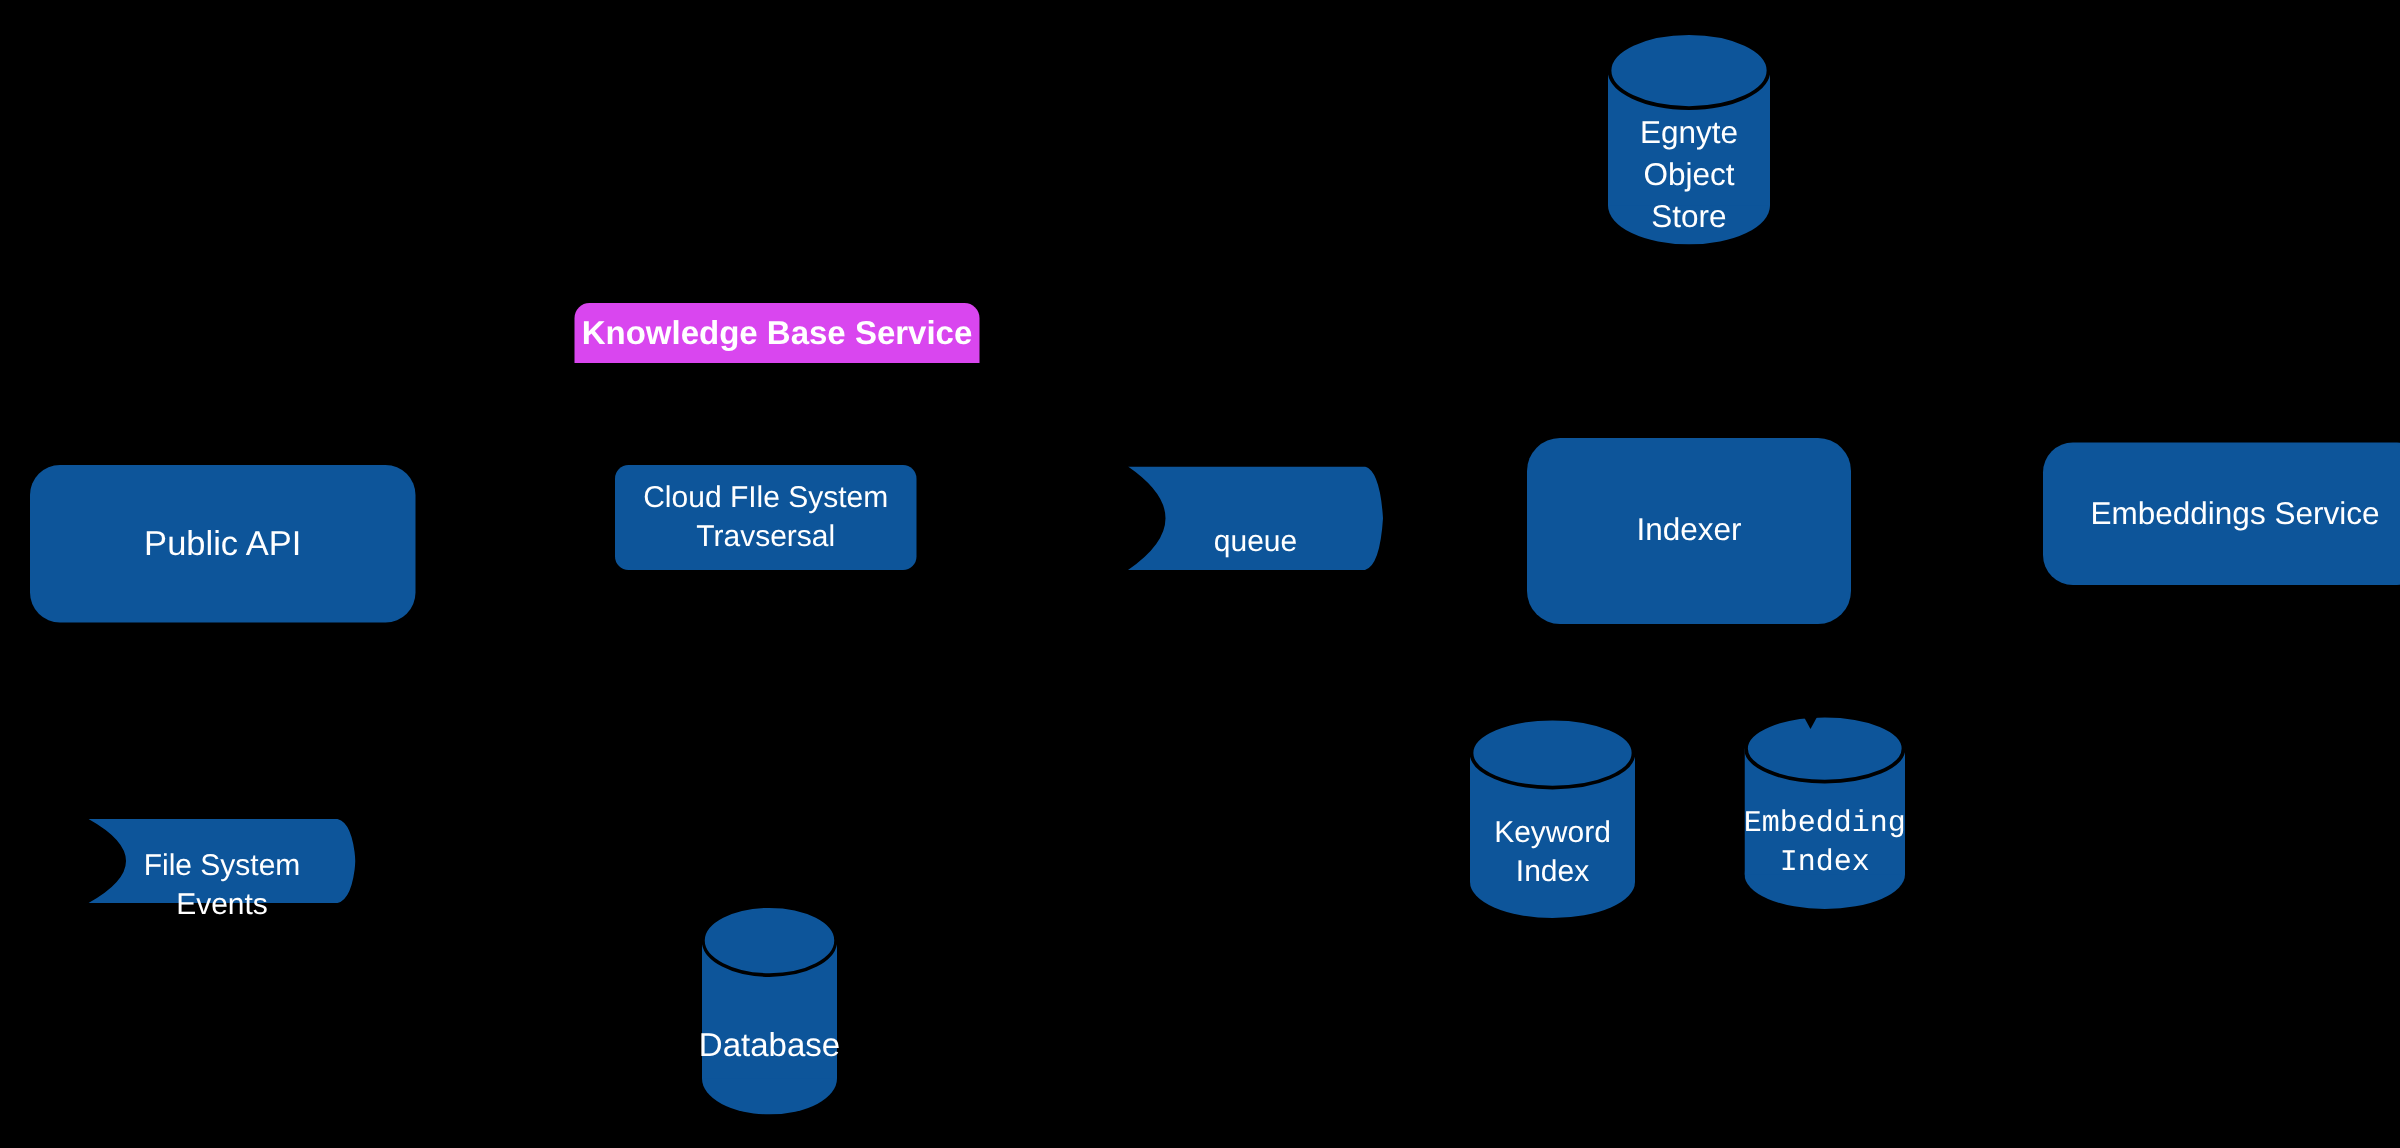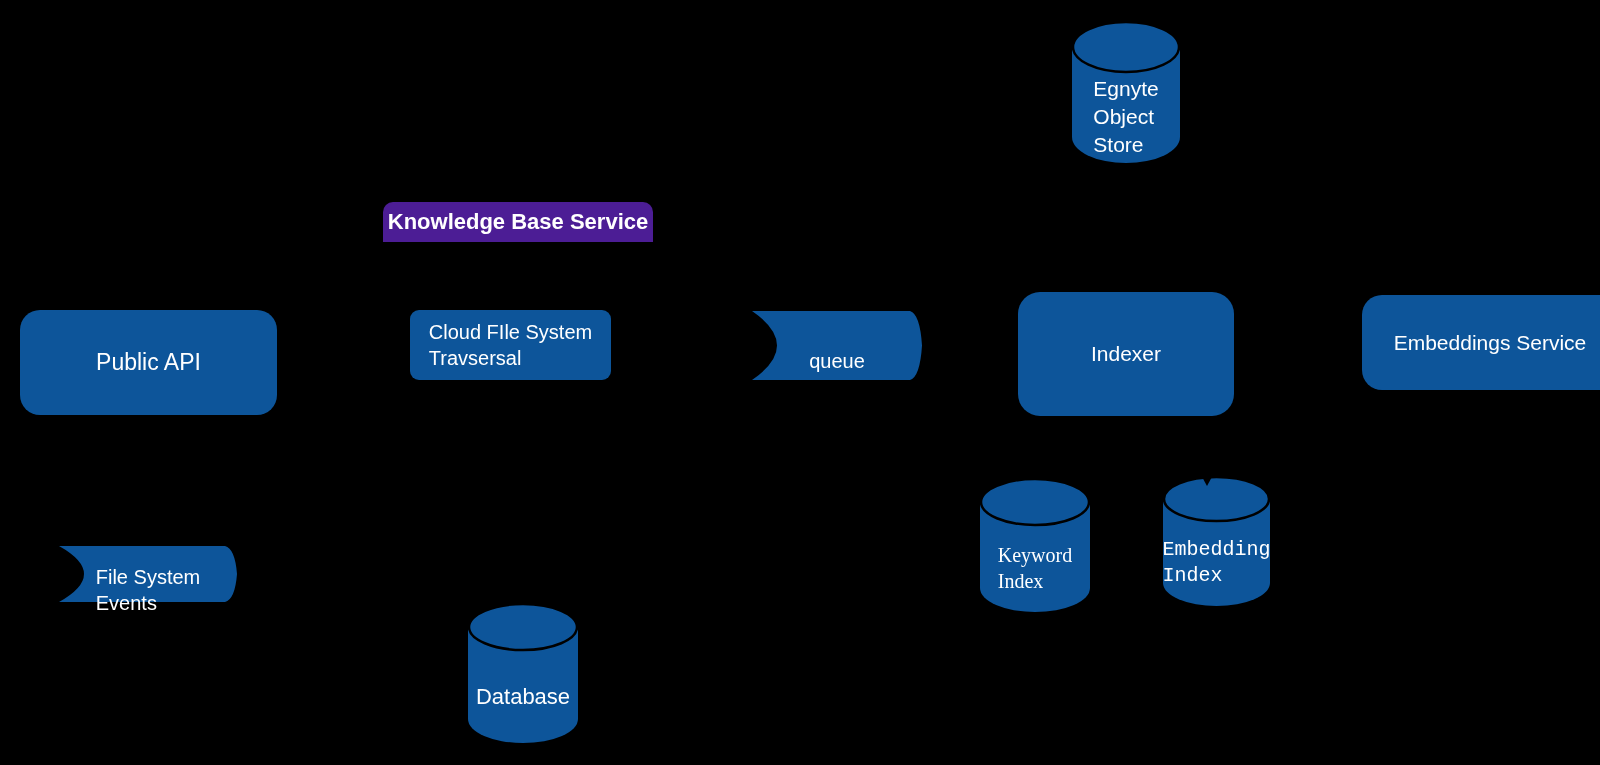"Egnyte" .node-label { text-align: left -> center }
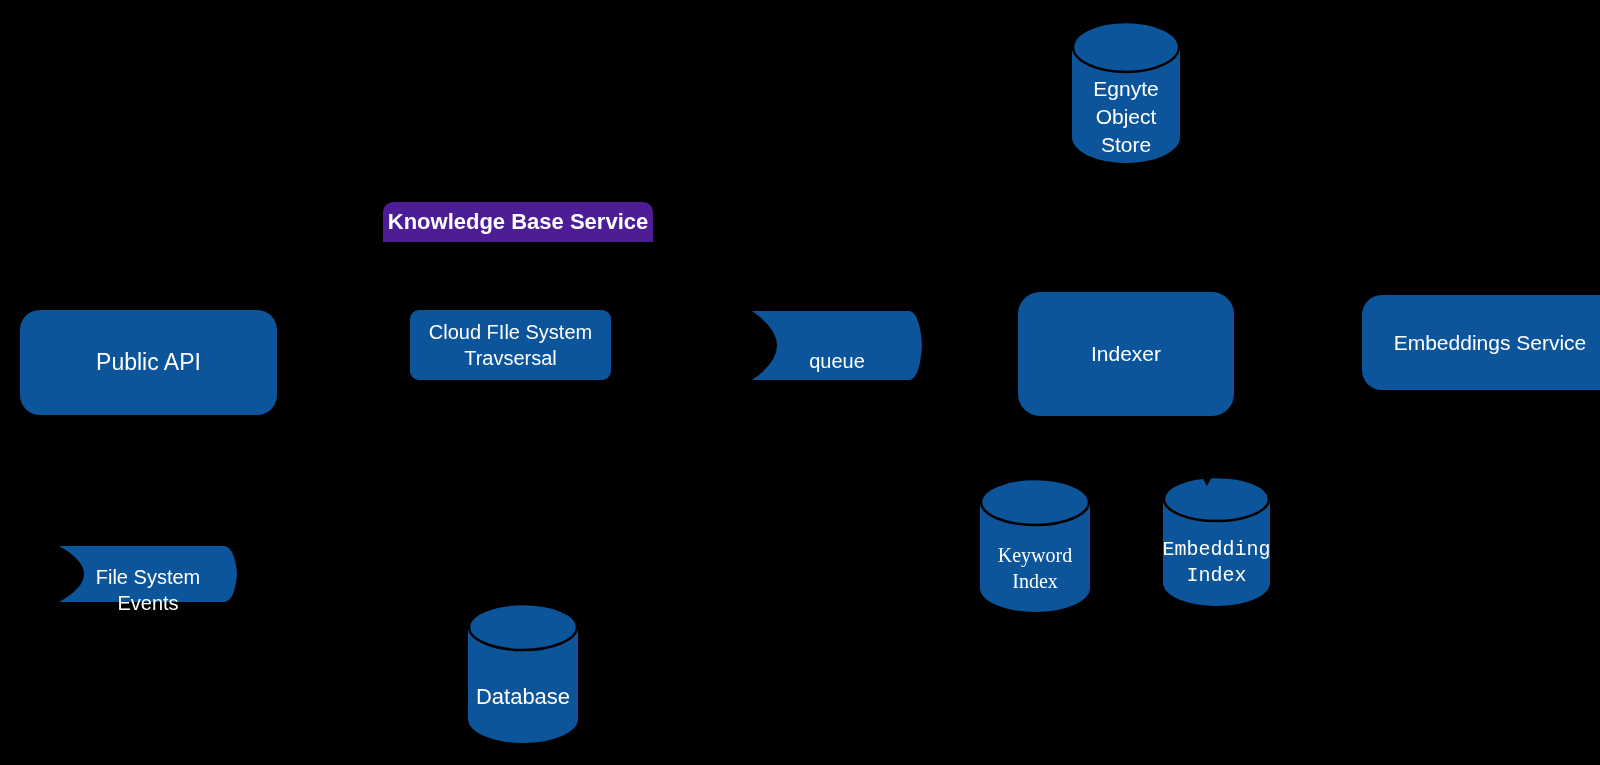"Knowledge Base Service" .title-tab { background: #4c1d95 -> #d946ef }
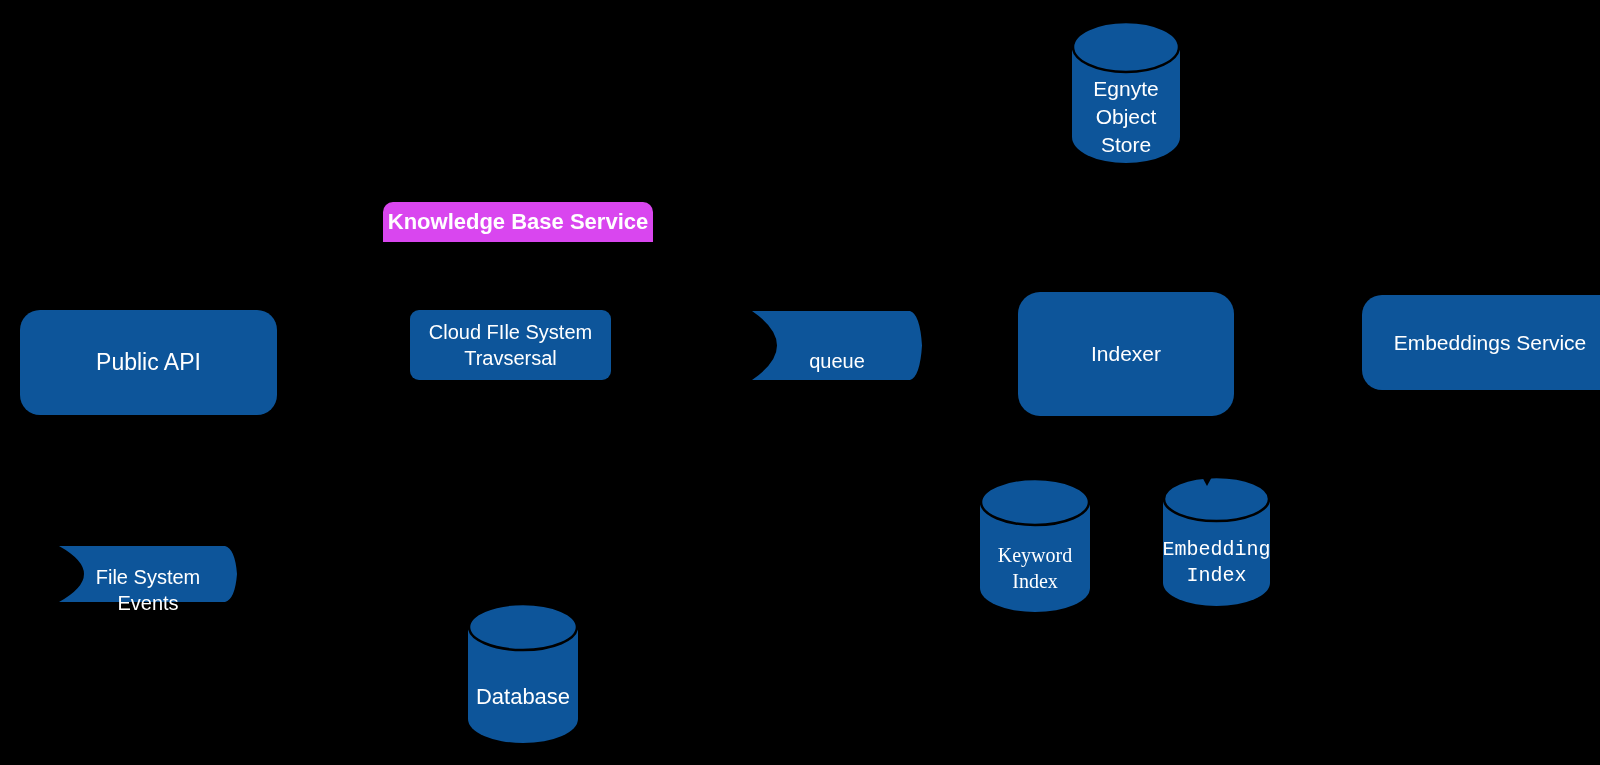"Keyword" div.cyl-label-area { font-family: Liberation Serif, serif -> none }
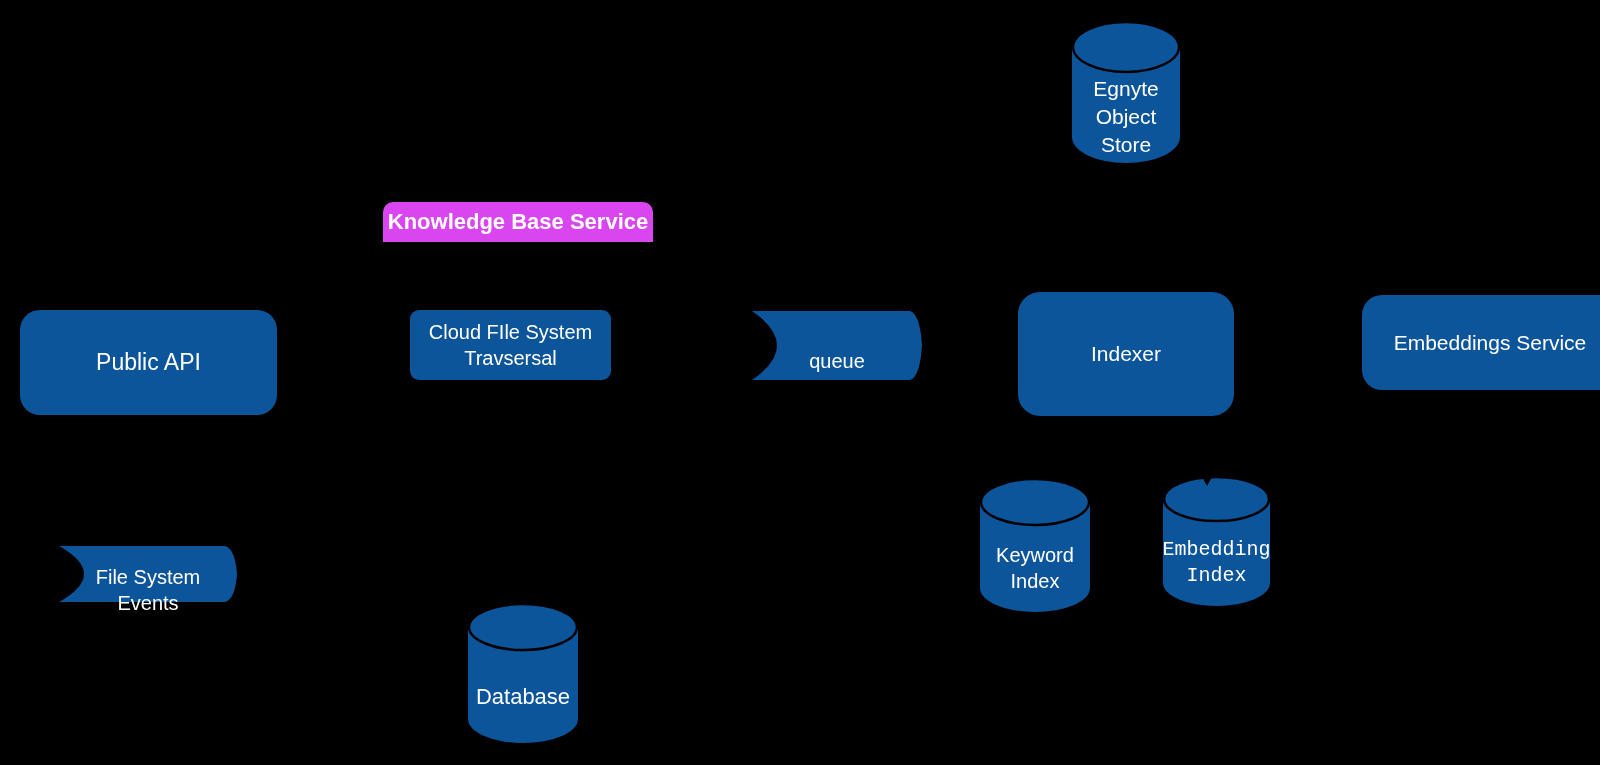"Database" div.node { width: 110px -> 90px }
